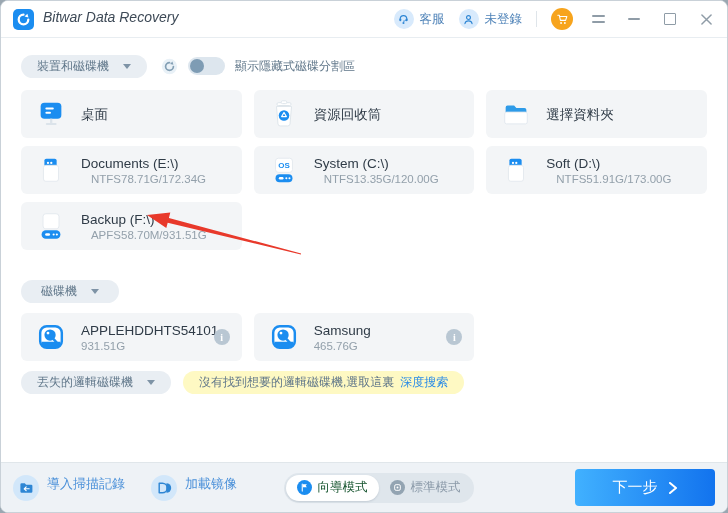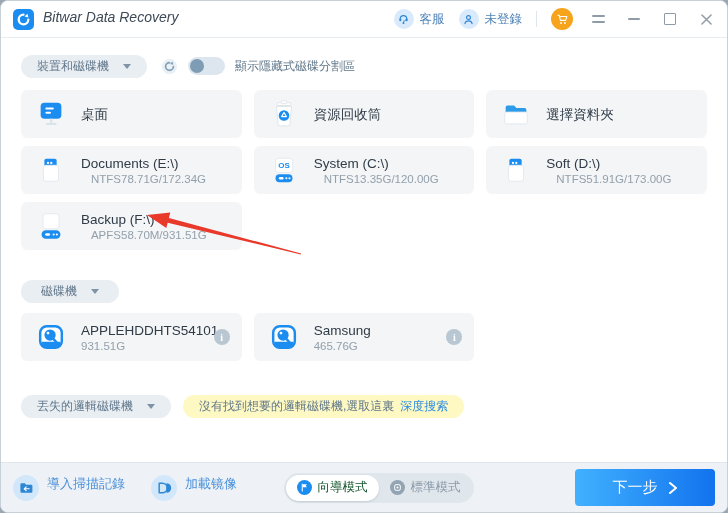"丟失的邏輯磁碟機" .lost-row { margin-top: 34px -> 10px }
